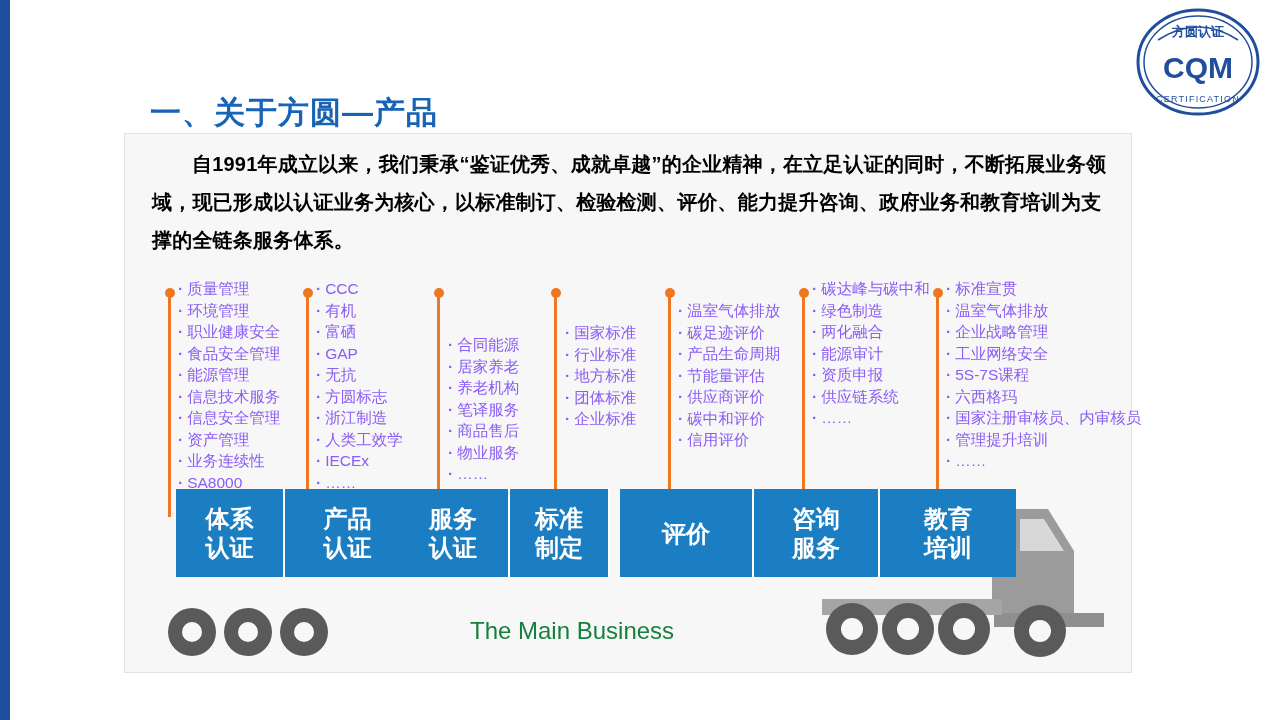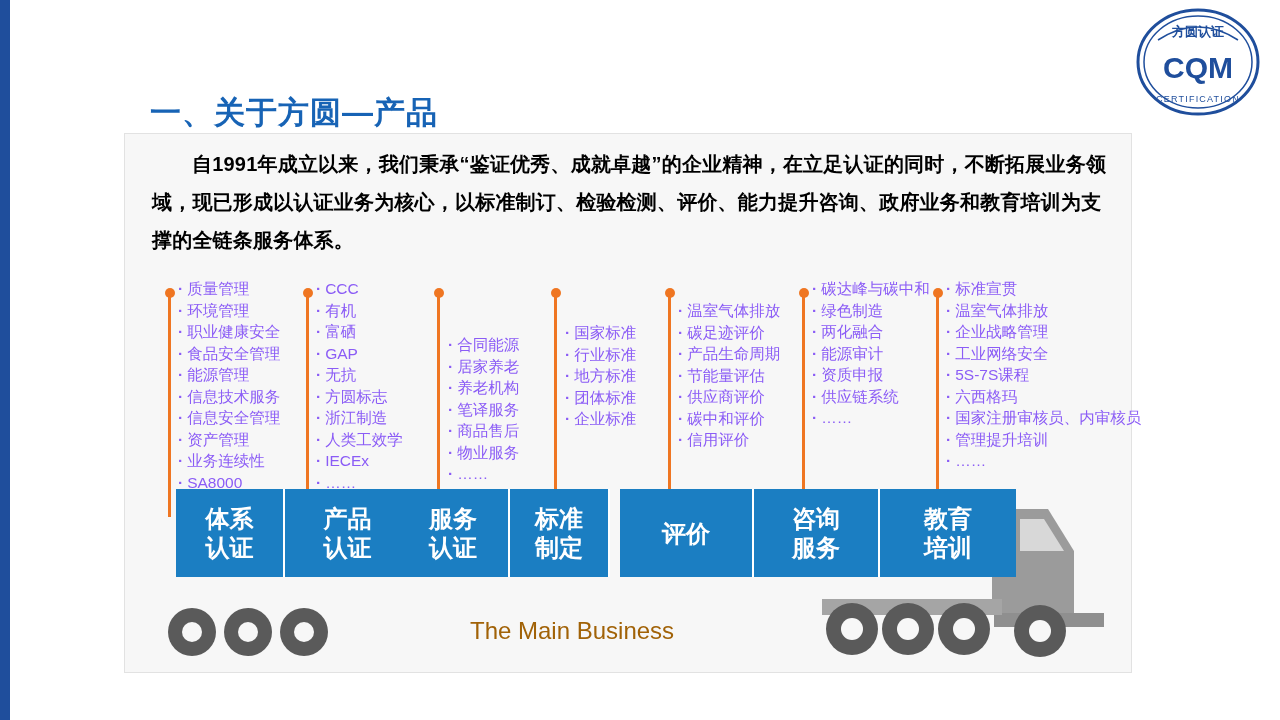"The Main Business" .main-business { color: #a16207 -> #15803d }
